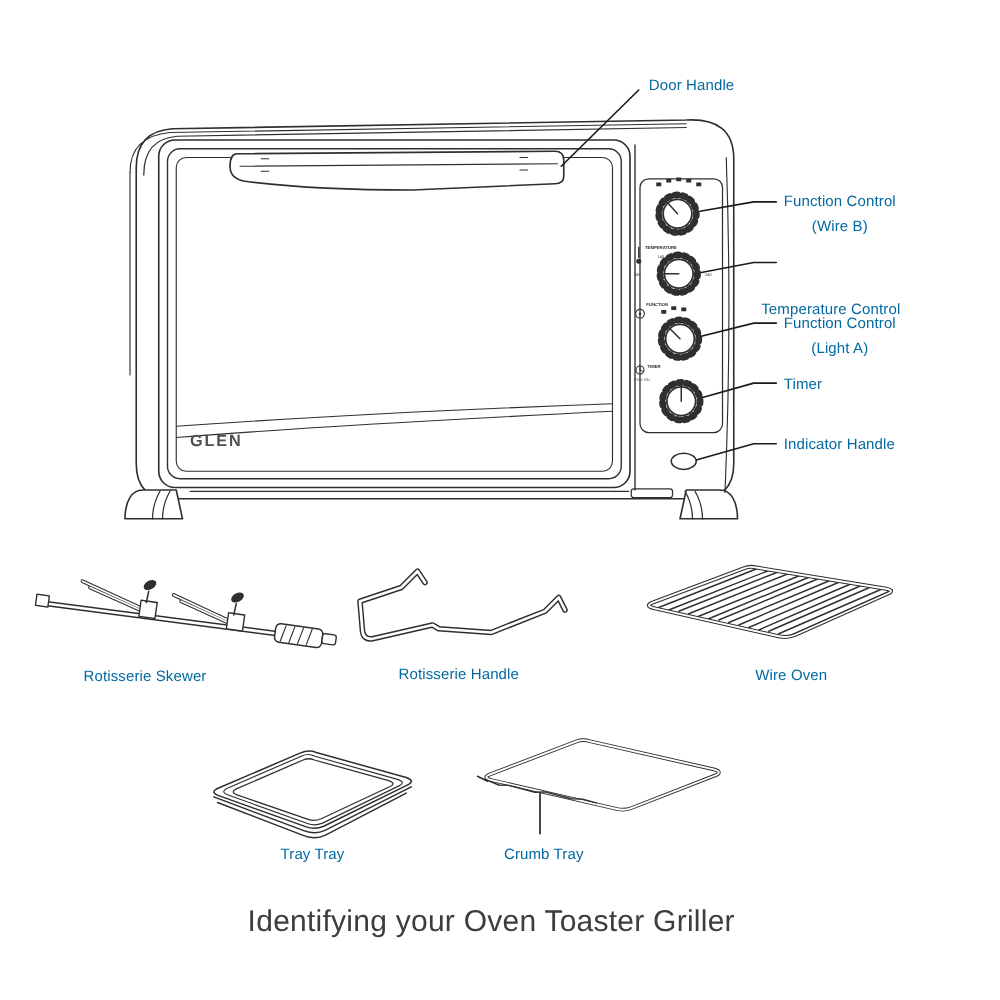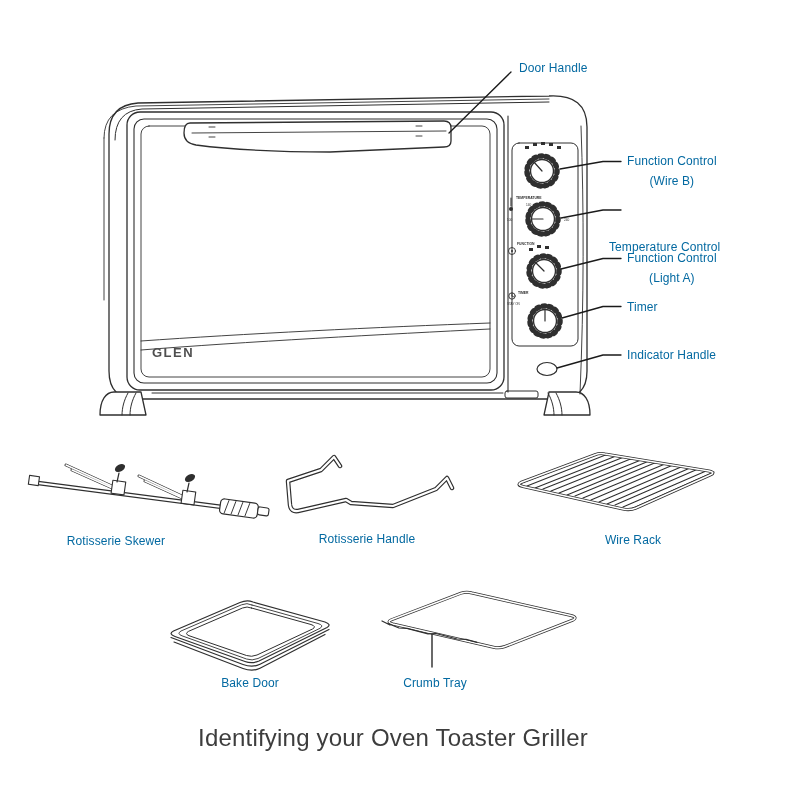"Wire Rack" div.label { text: Rack -> Oven }
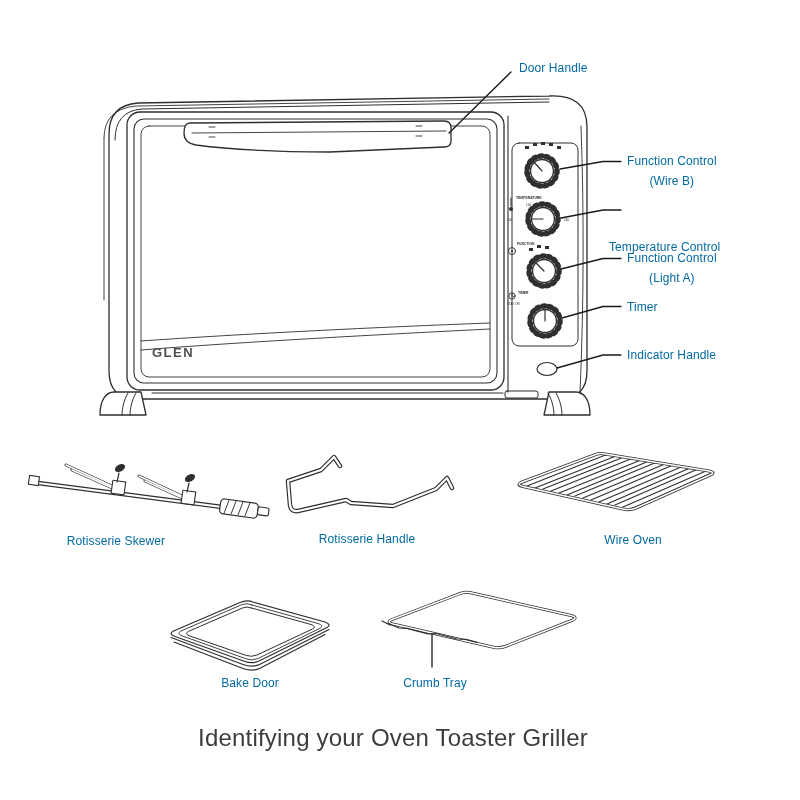"Bake Door" div.label { text: Bake Door -> Tray Tray }
